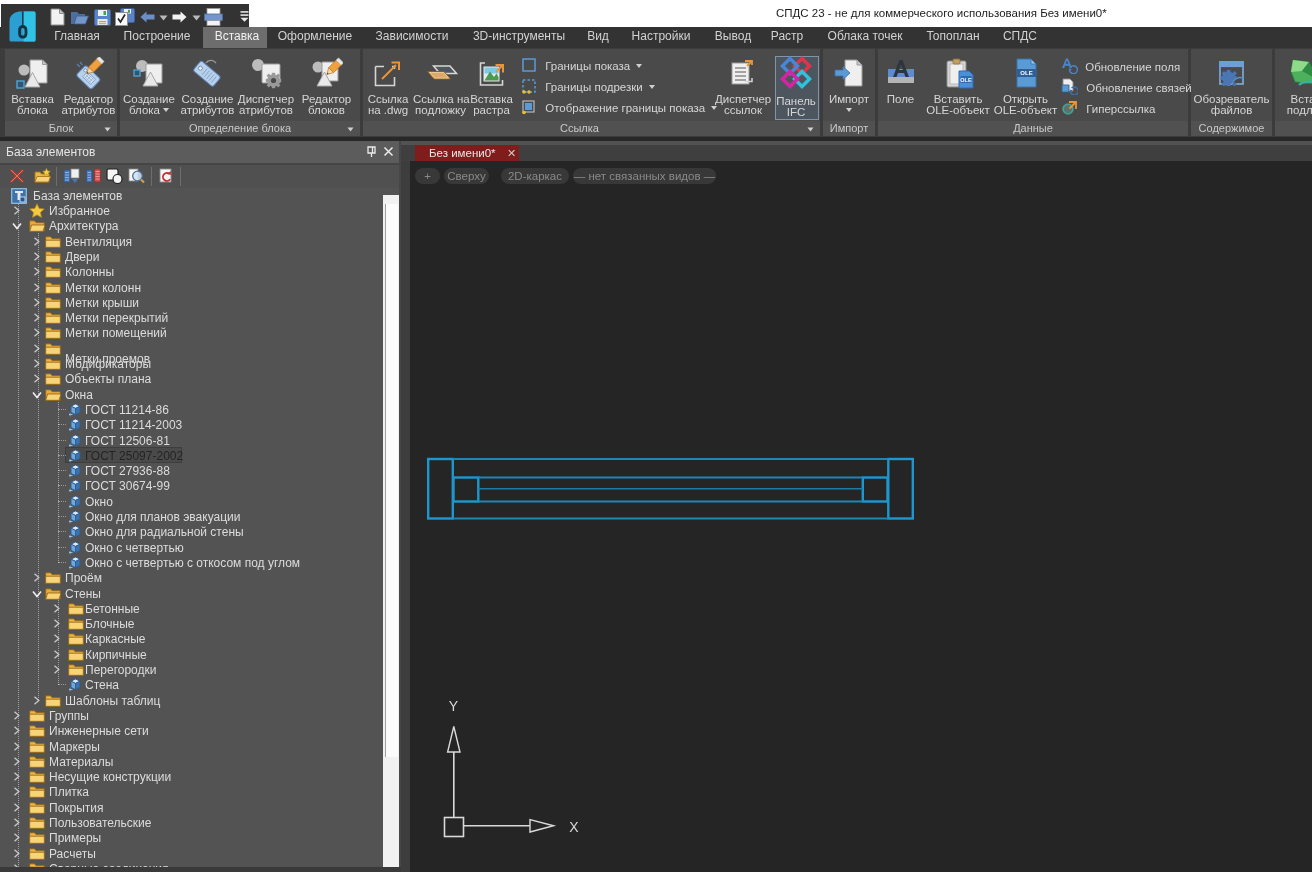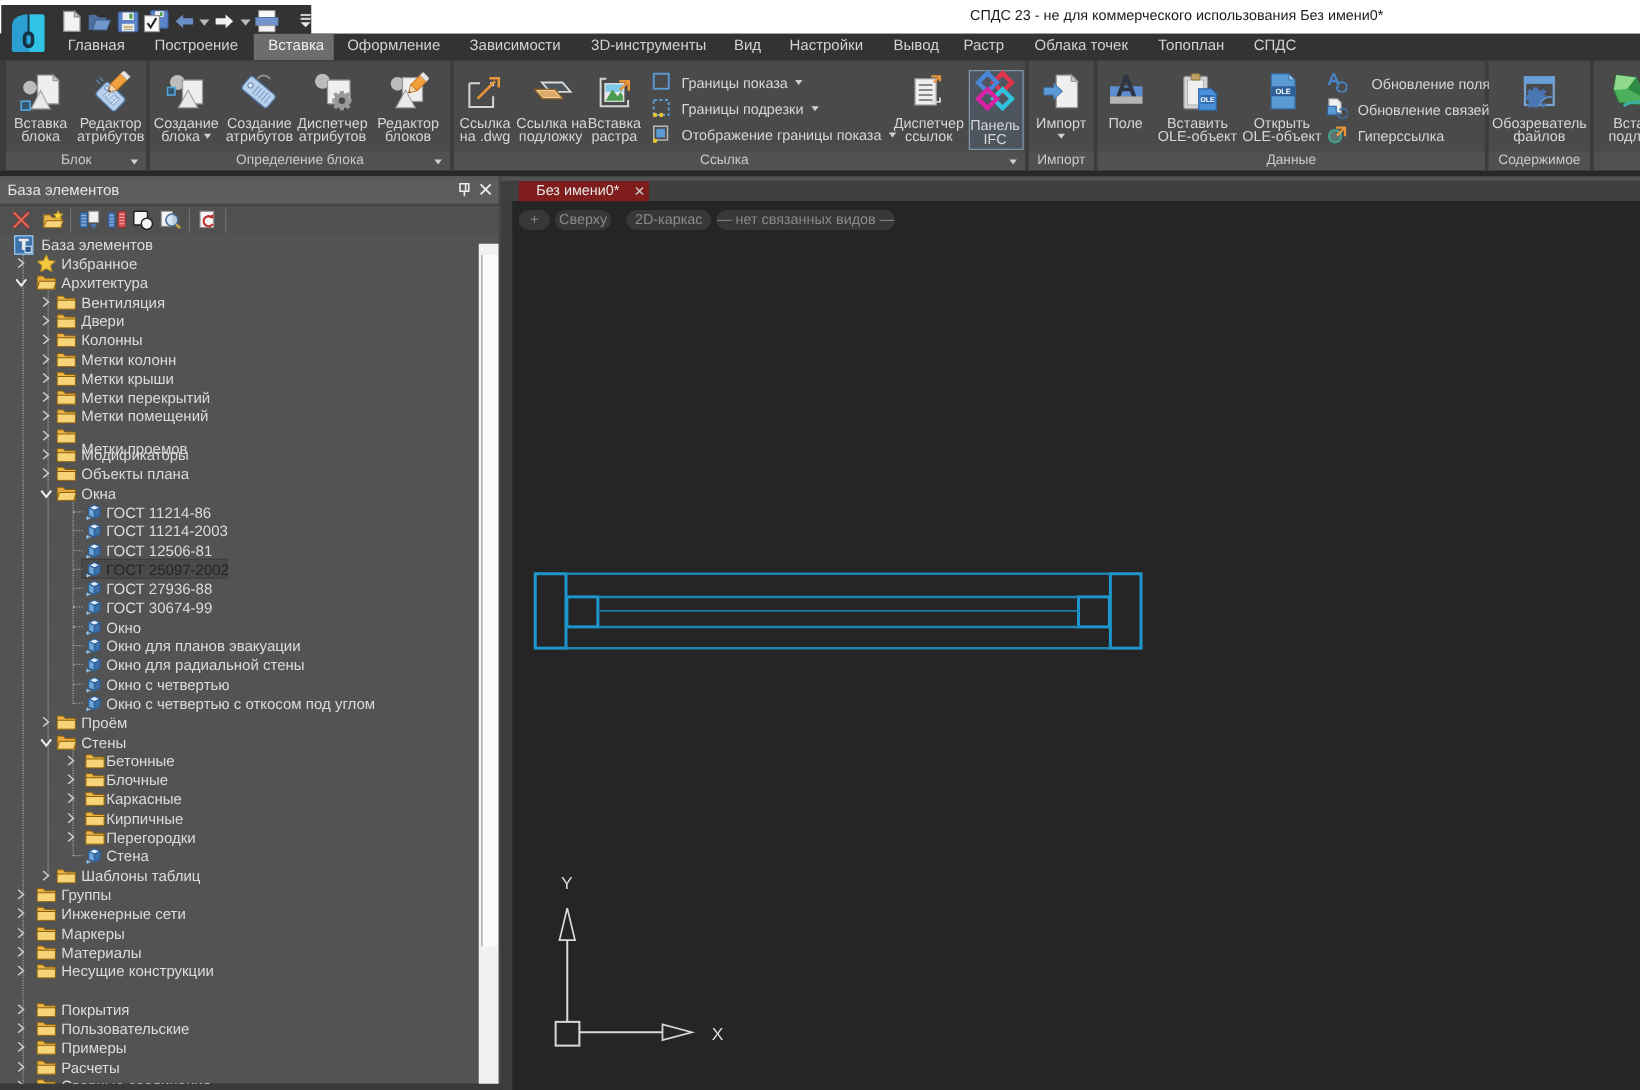"Обновление поля" span { margin-left: 16px -> 4px }
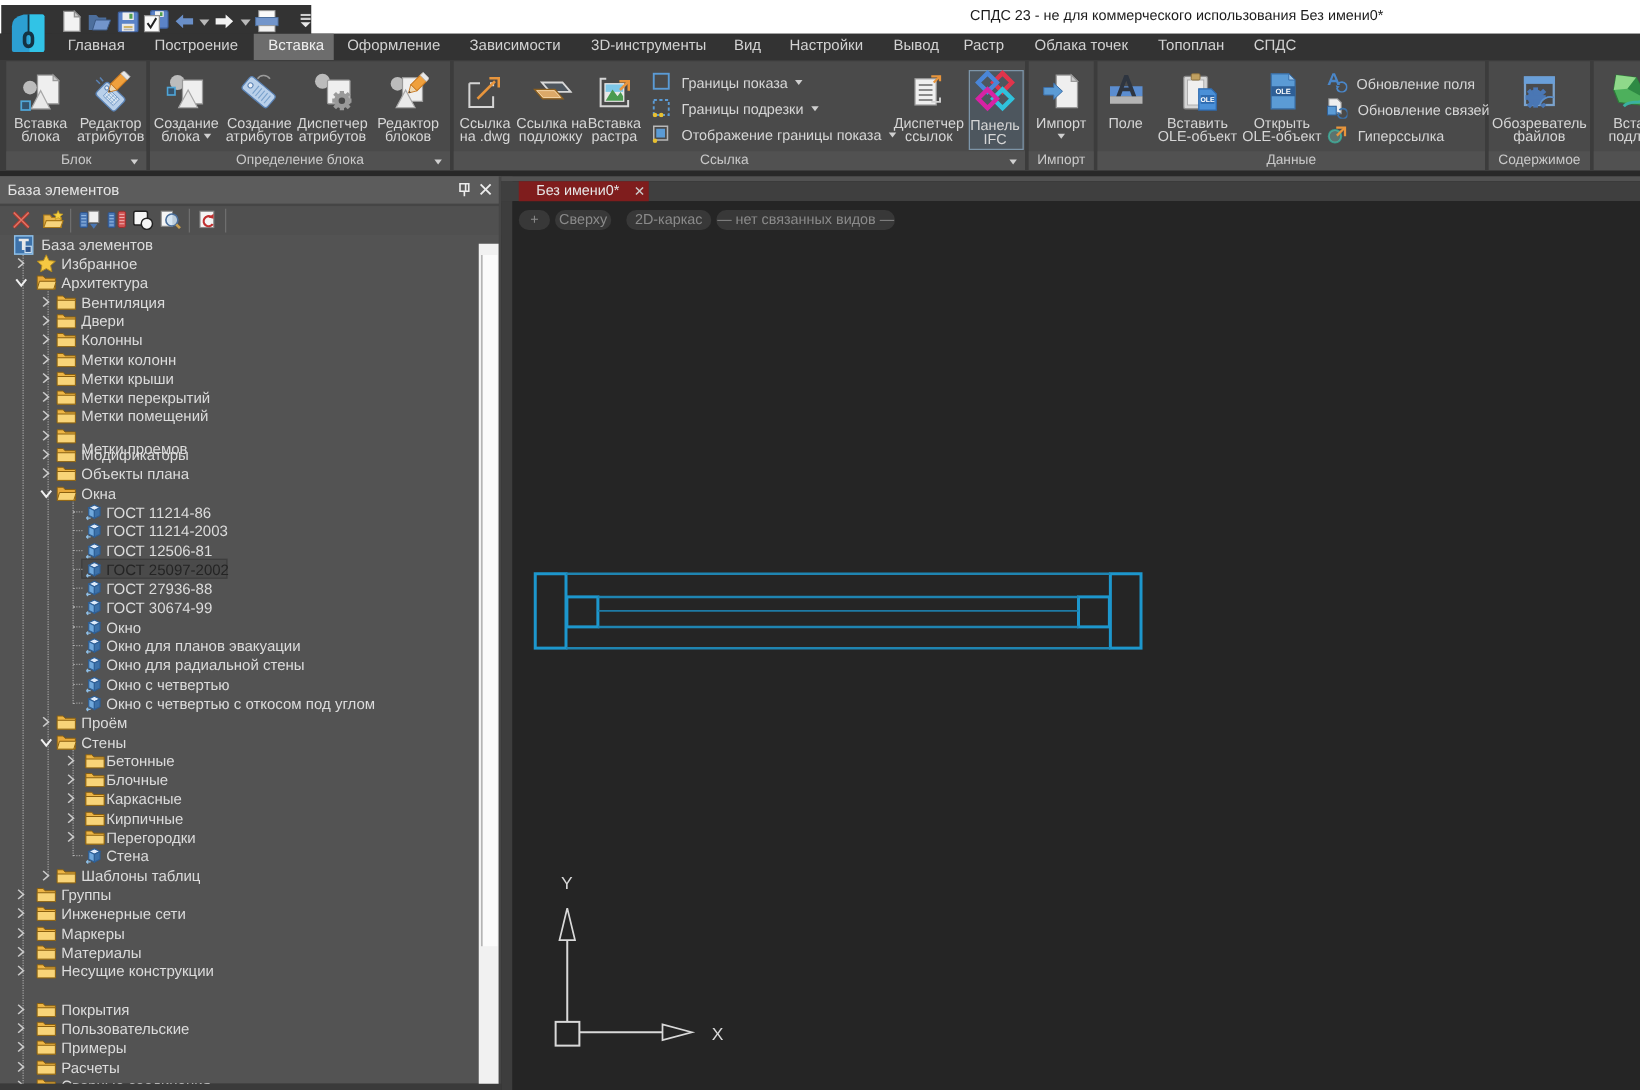"Плитка" div.trow { html: none -> <div> <div></div> <svg> <path></path> </svg> <svg> <path></path> <path></path> </svg> <span>Плитка</span> </div> }
